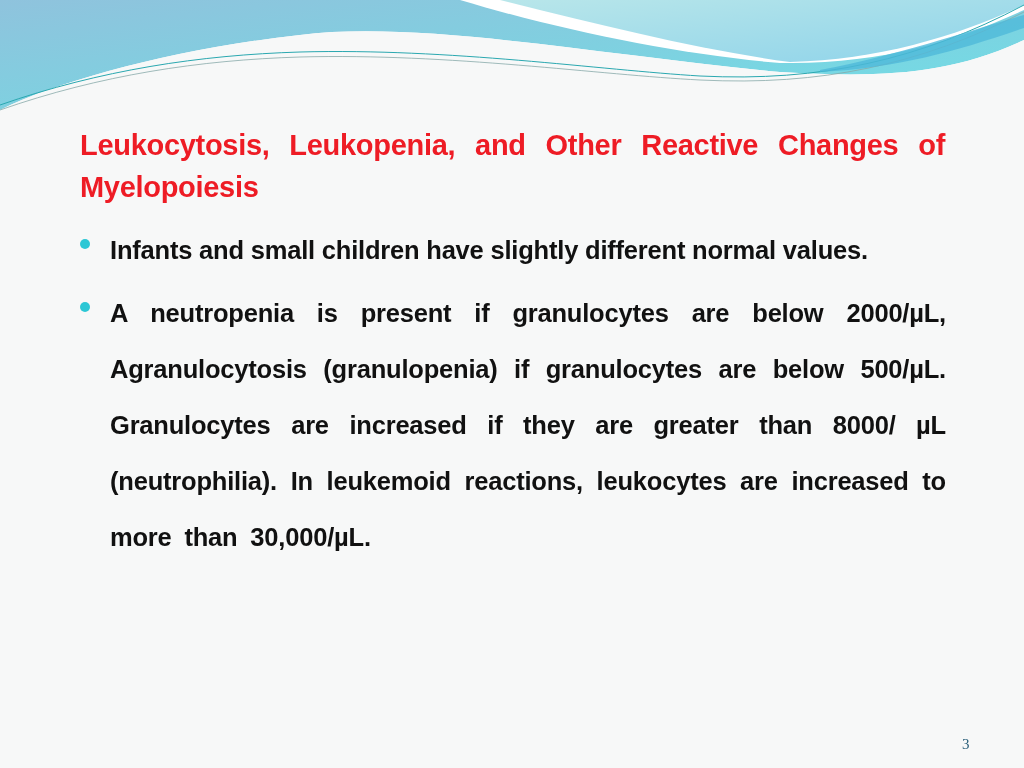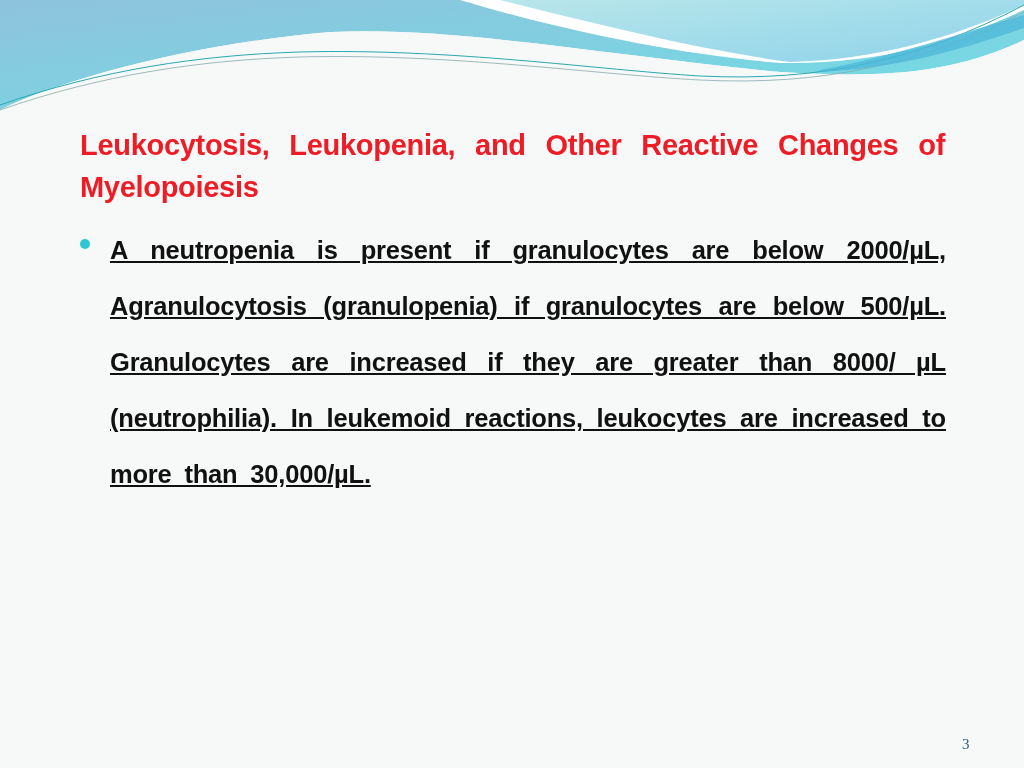"Infants and small children have" div.bullet { html: none -> <div> <span></span> <div>Infants and small children have slightly different normal values.</div> </div> }
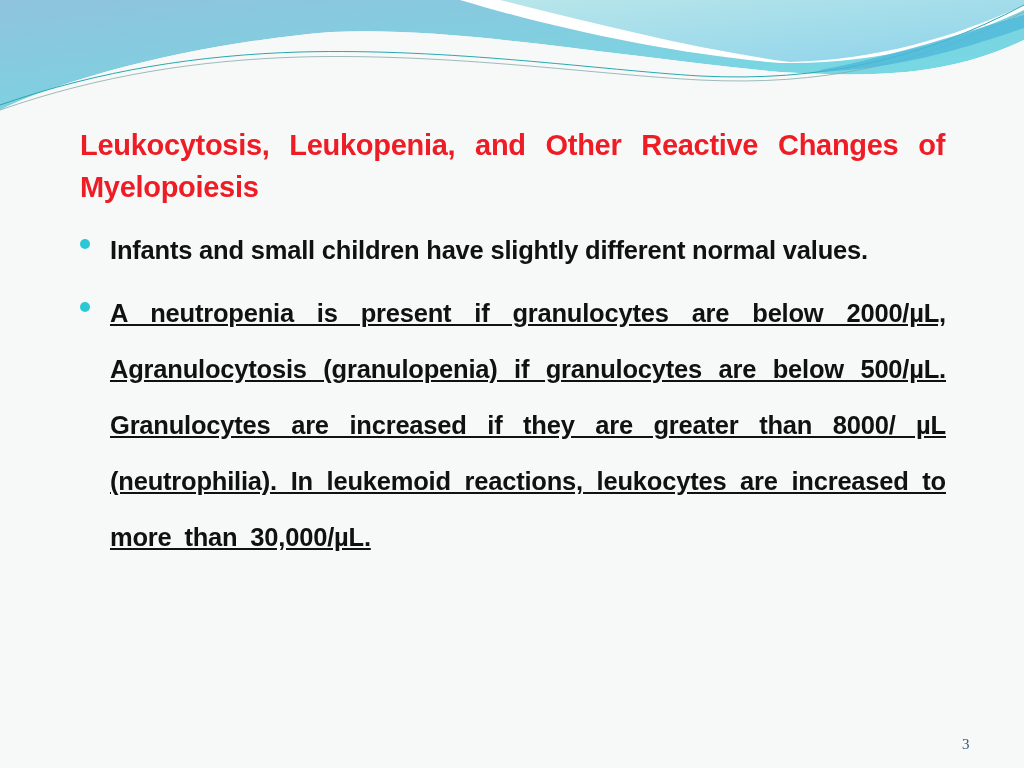"A neutropenia is present if" .b3 .btext { text-decoration: underline -> none }
